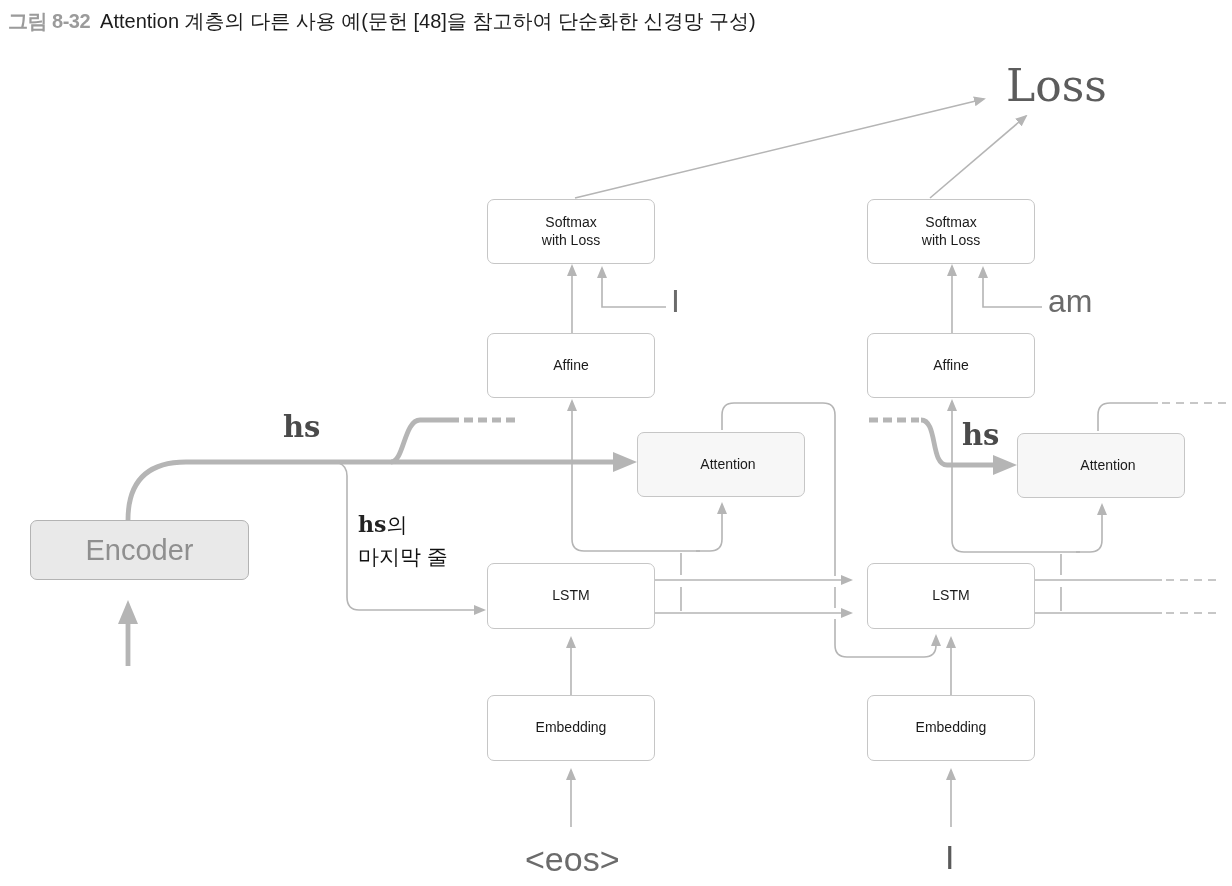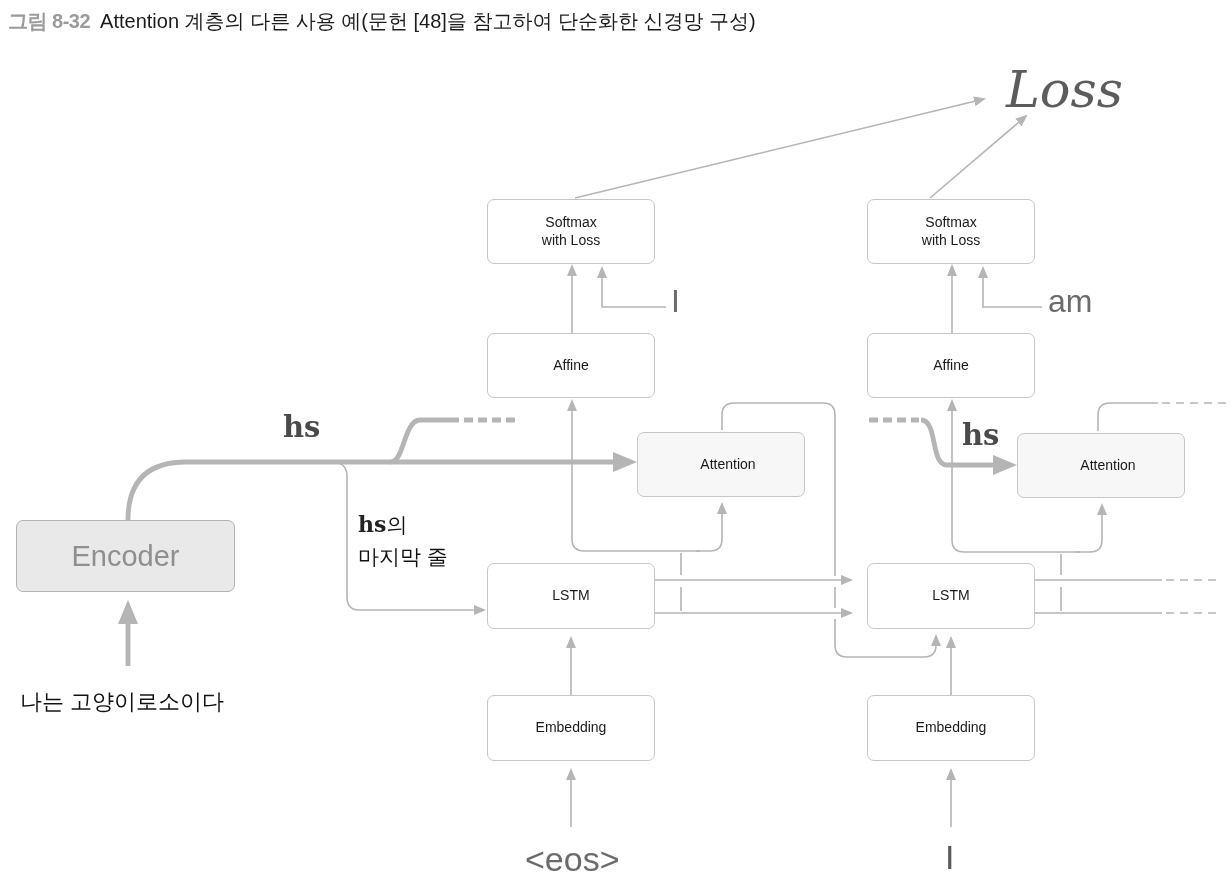"Loss" .loss { font-size: 51px -> 44px; font-style: italic -> none }
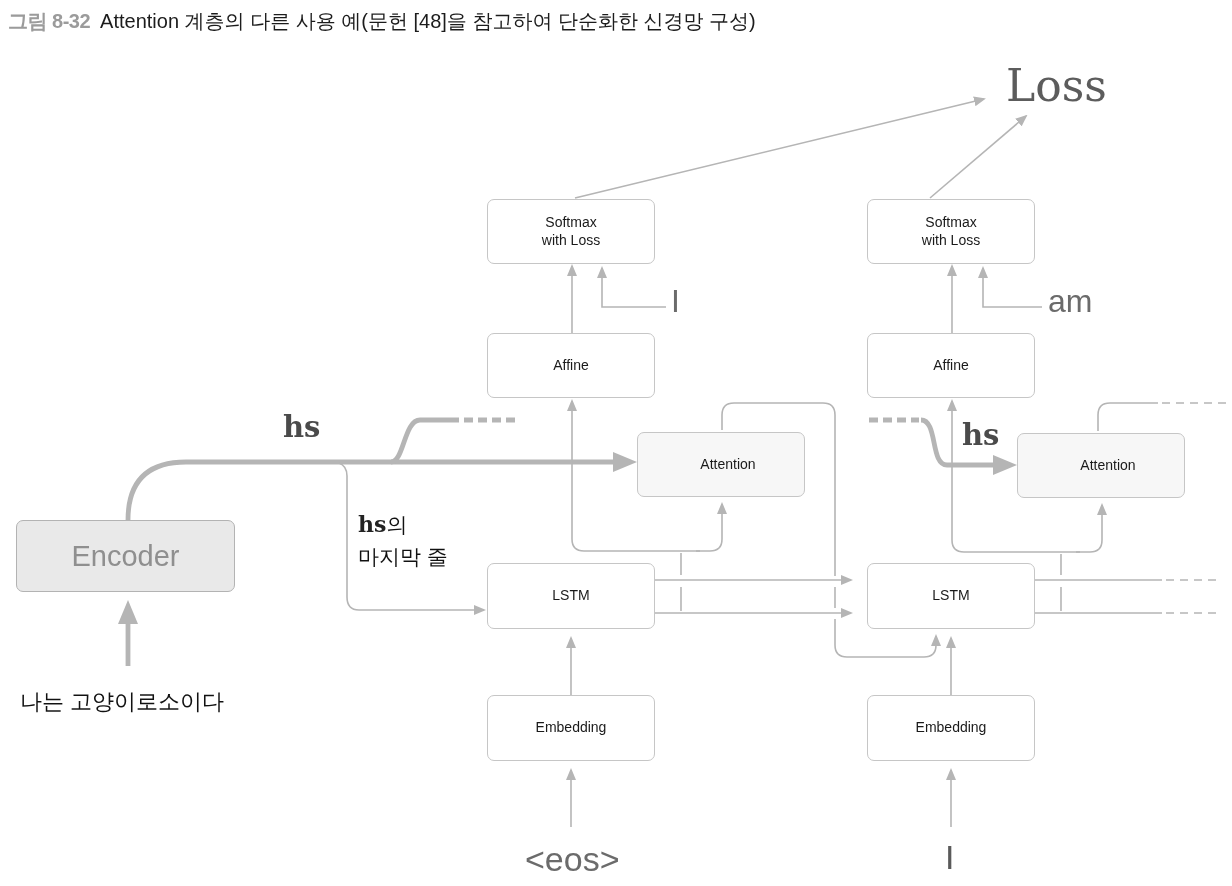"Encoder" div.box { height: 72px -> 60px; left: 16px -> 30px }
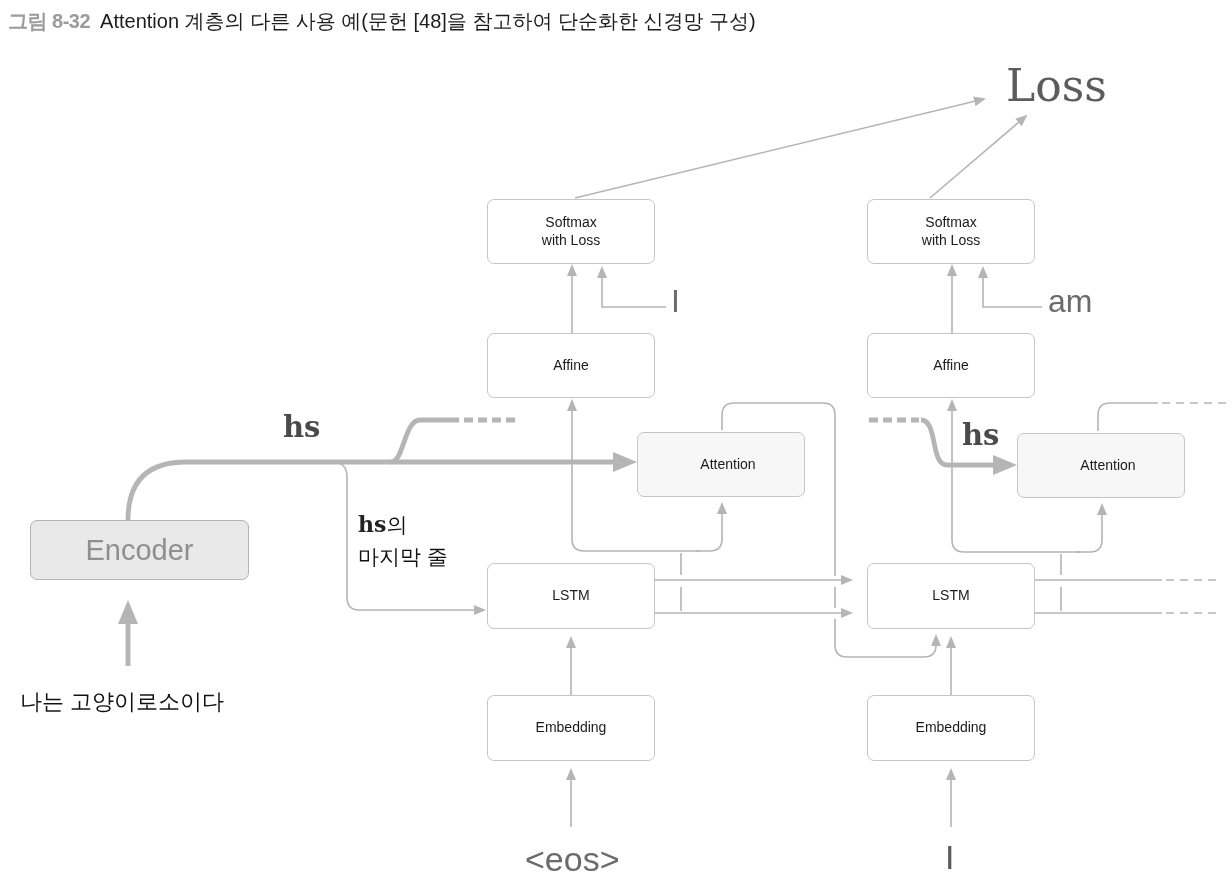"나는 고양이로소이다" div.lbl { html: <div>나는 고양이로소이다</div> -> none }
